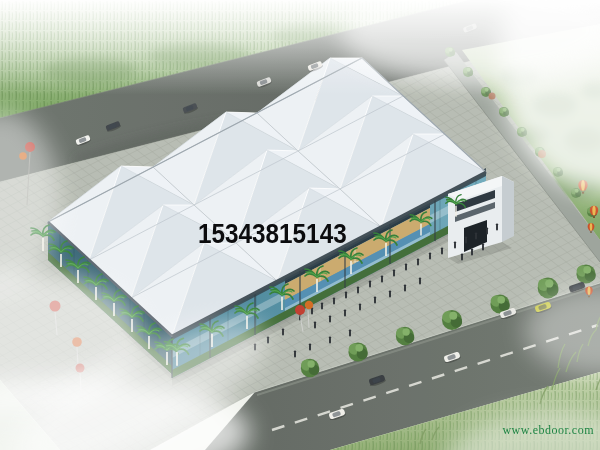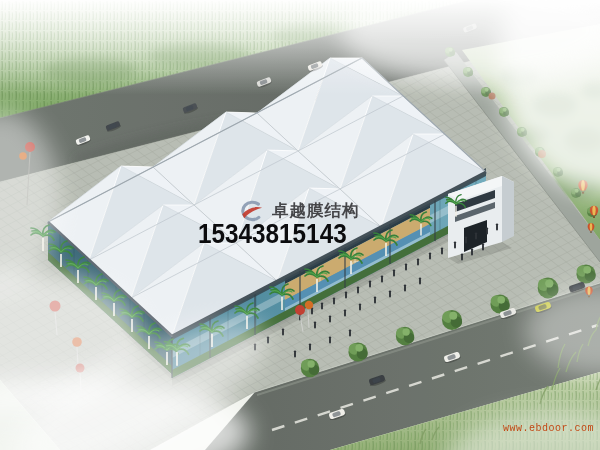"卓越膜结构" div.wm-brand { html: <div> <svg> <path></path> <path></path> </svg> <span>卓越膜结构</span> </div> -> none }
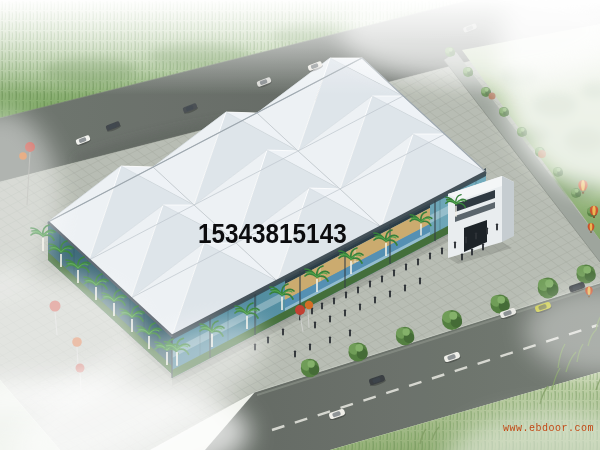"www.ebdoor.com" .wm-site { color: #c2410c -> #15803d; font-family: Liberation Mono, monospace -> Liberation Serif, serif; font-size: 10px -> 12px }
